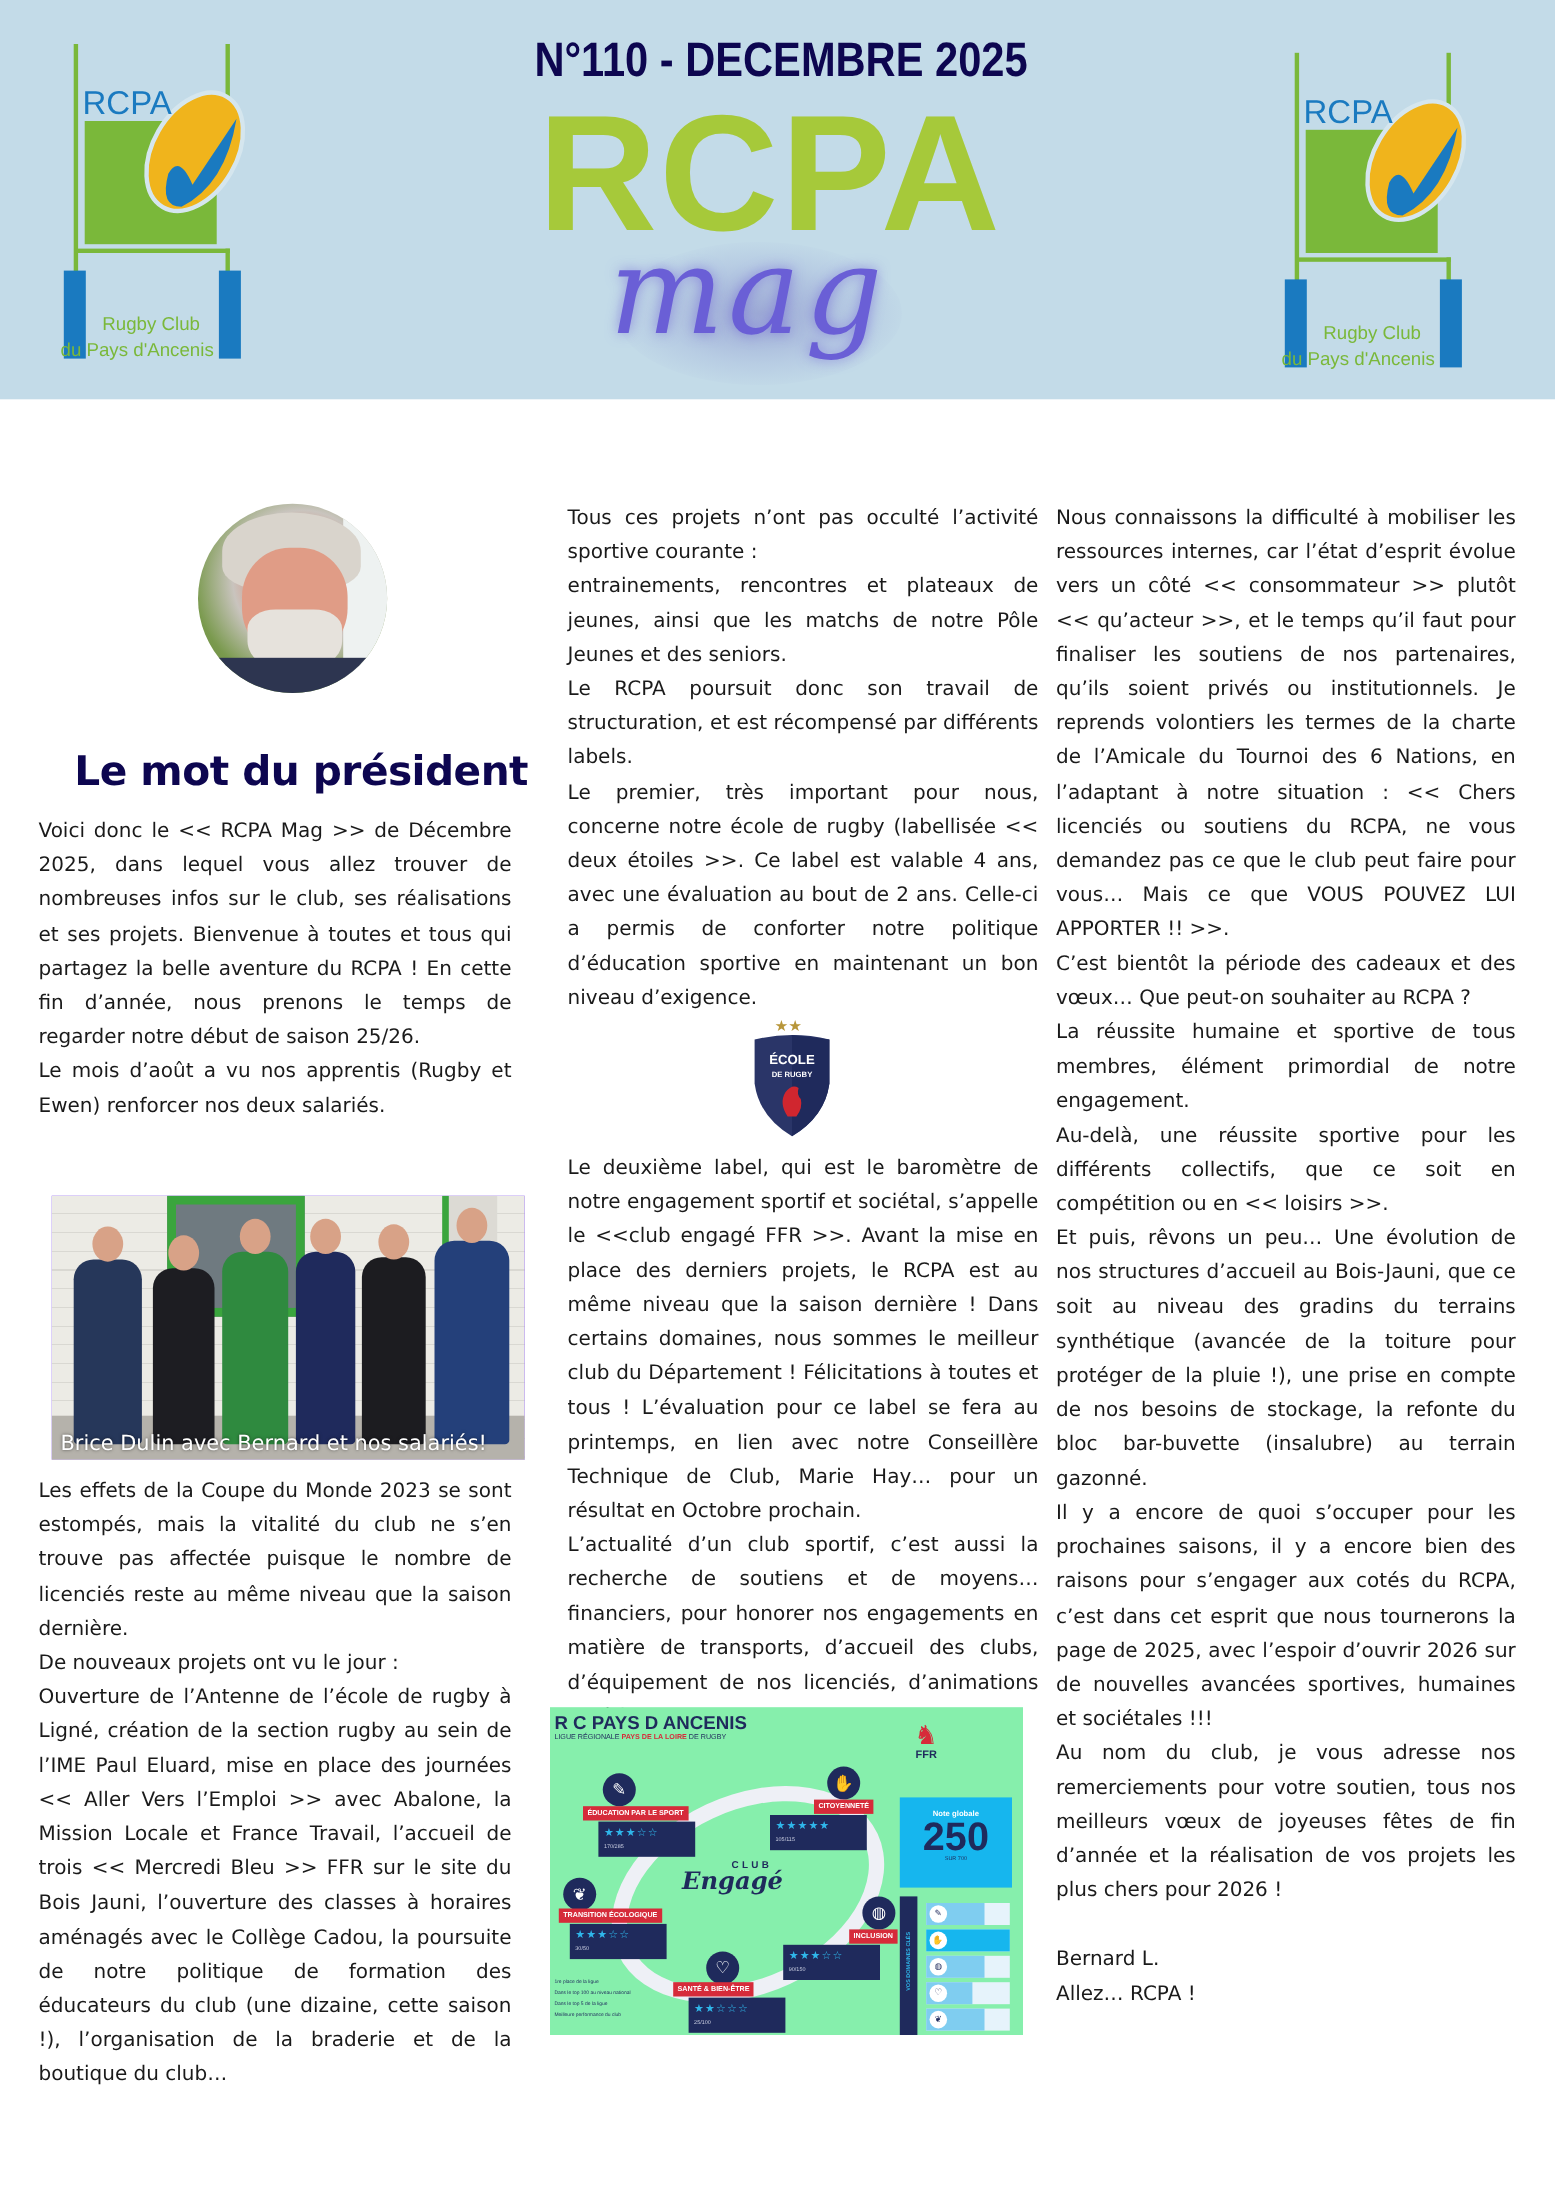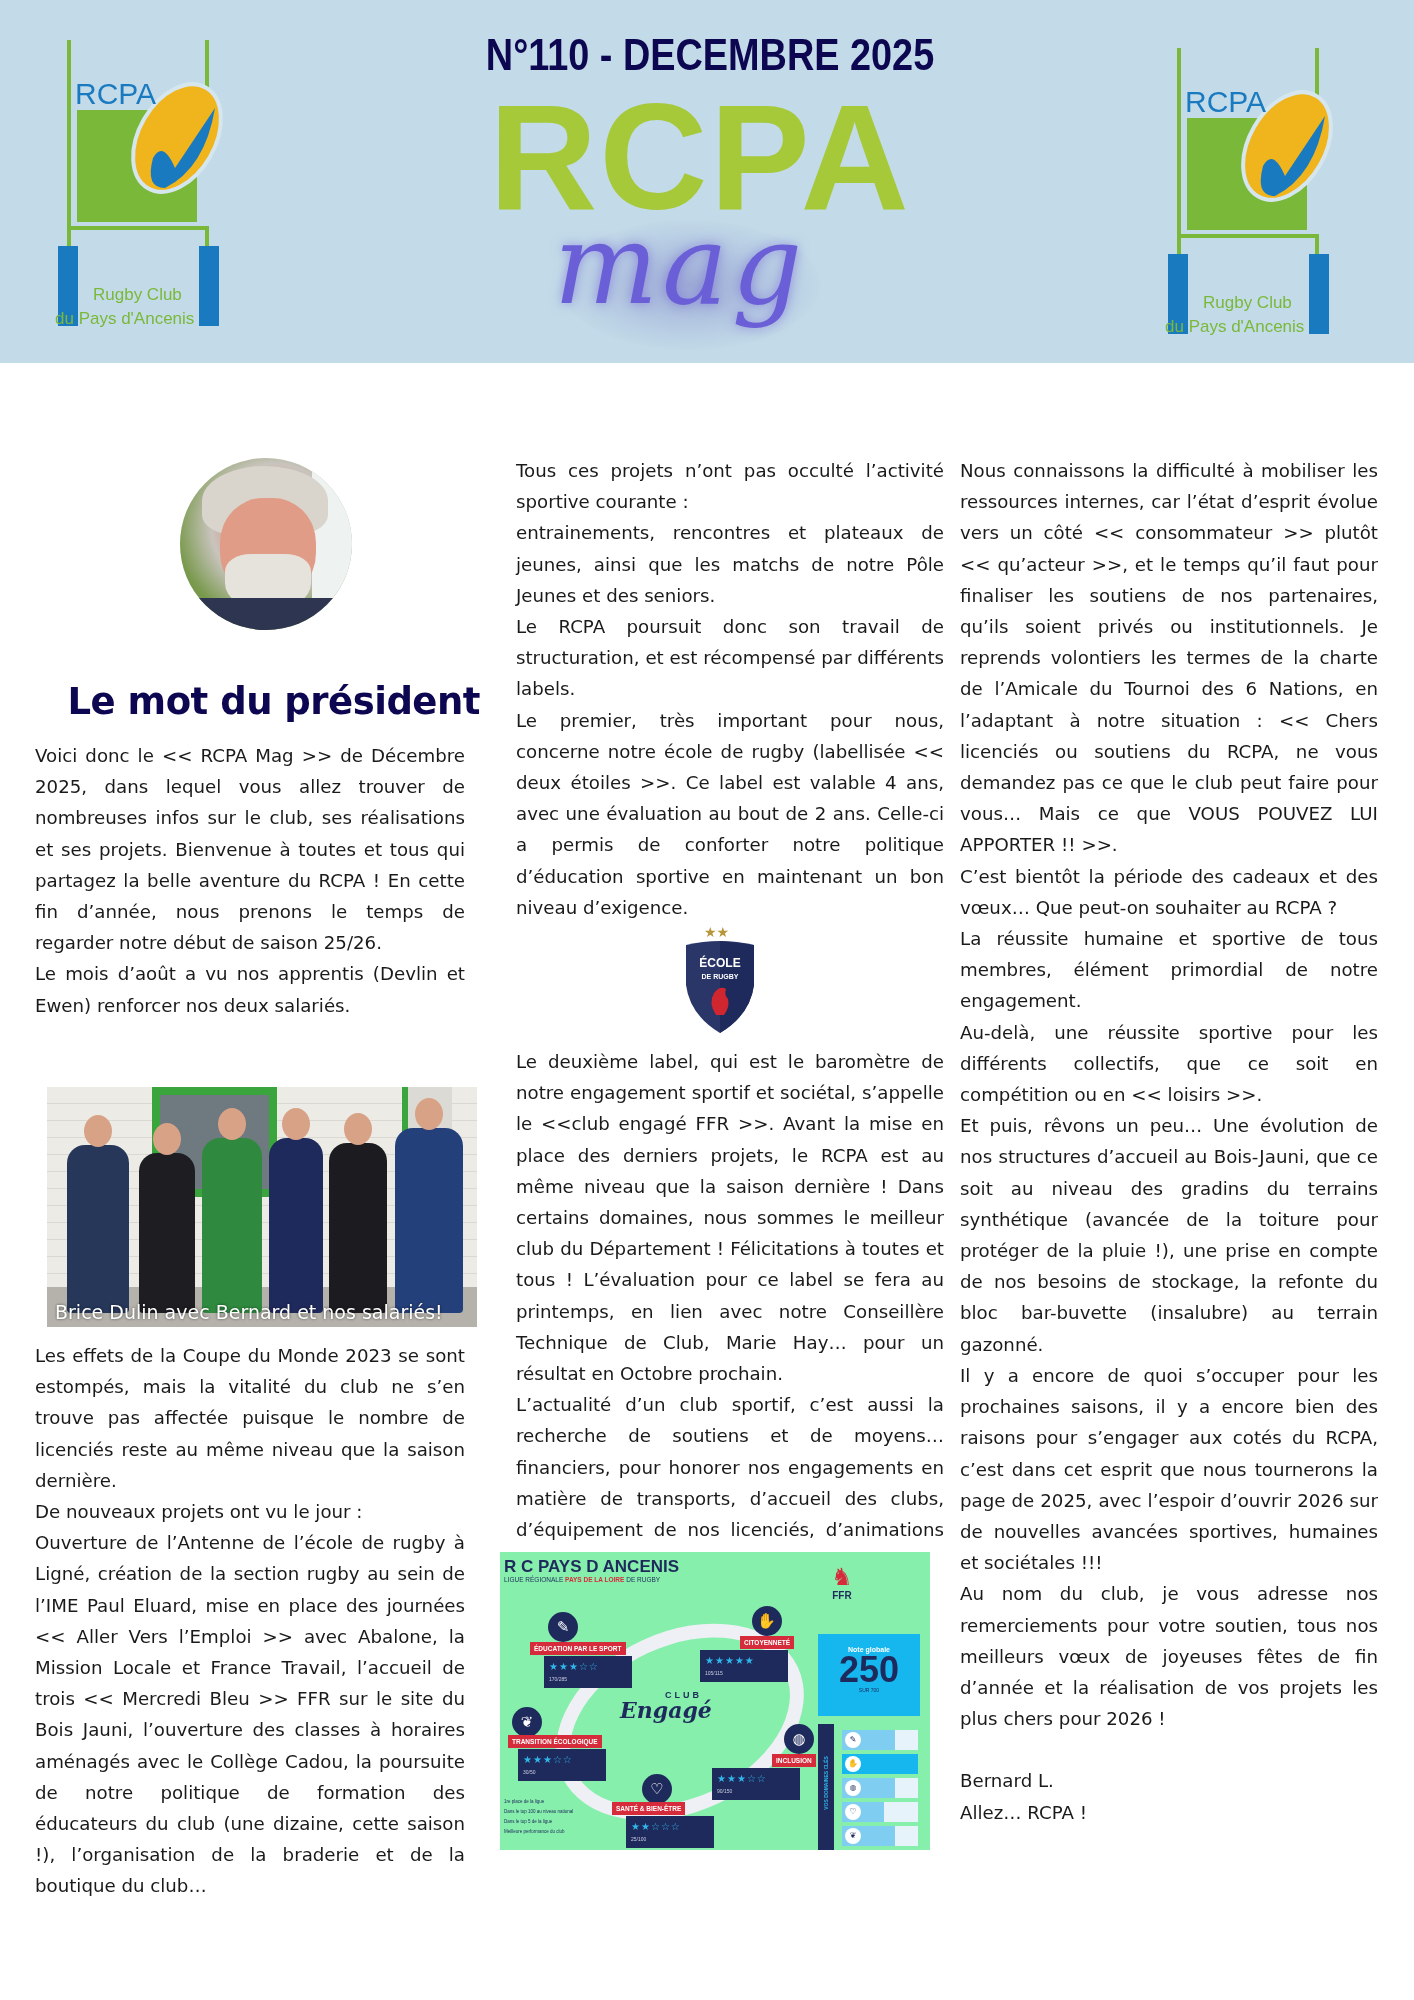"Le mois d’août a vu" p { text: Devlin -> Rugby }
